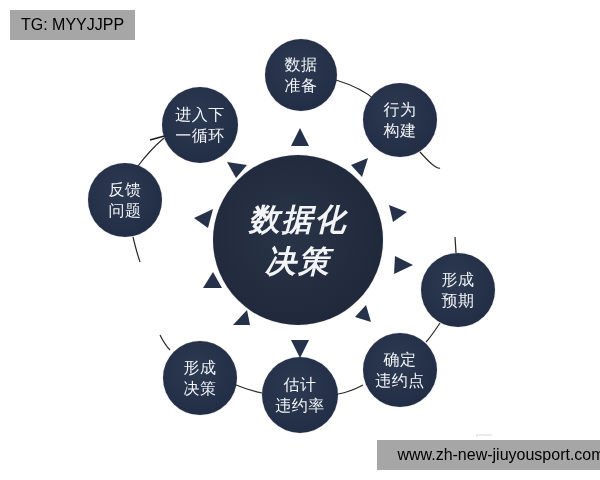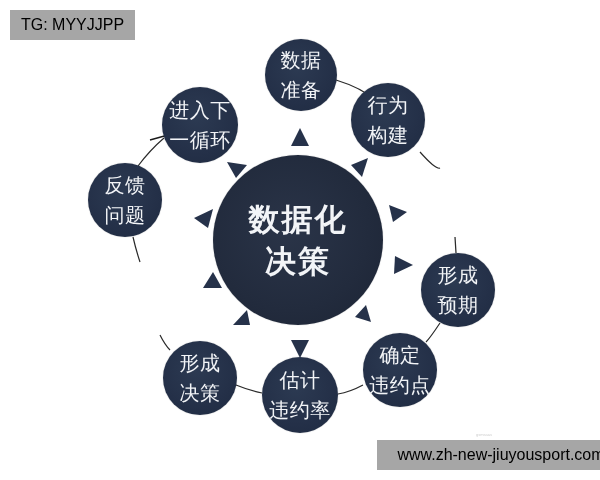"数据" .node .label { font-size: 20px -> 16px; line-height: 30px -> 21px }
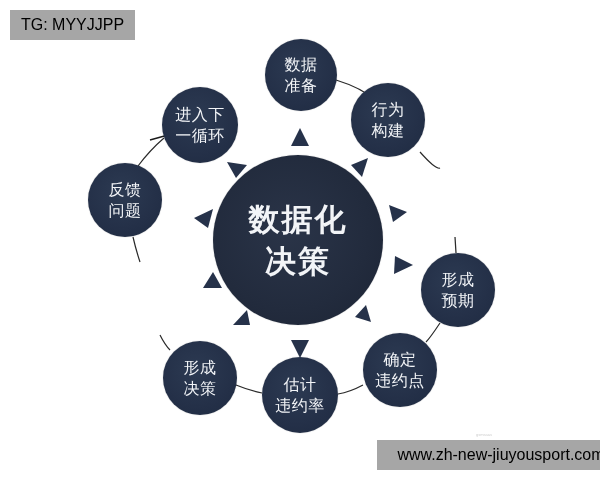"行为" div.node { left: 351px -> 363px }
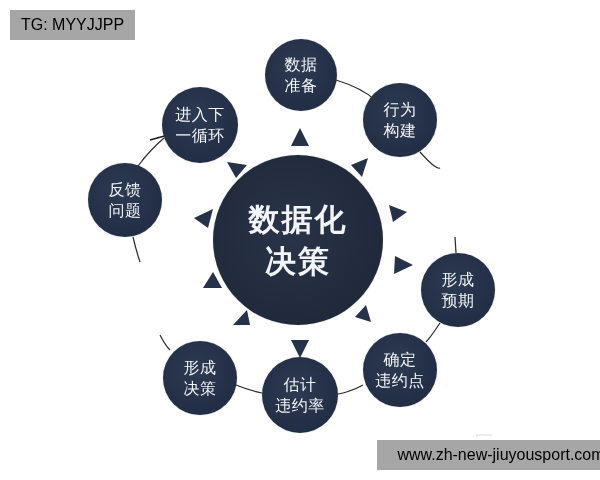"数据化" .center-node .label { font-style: none -> italic }
